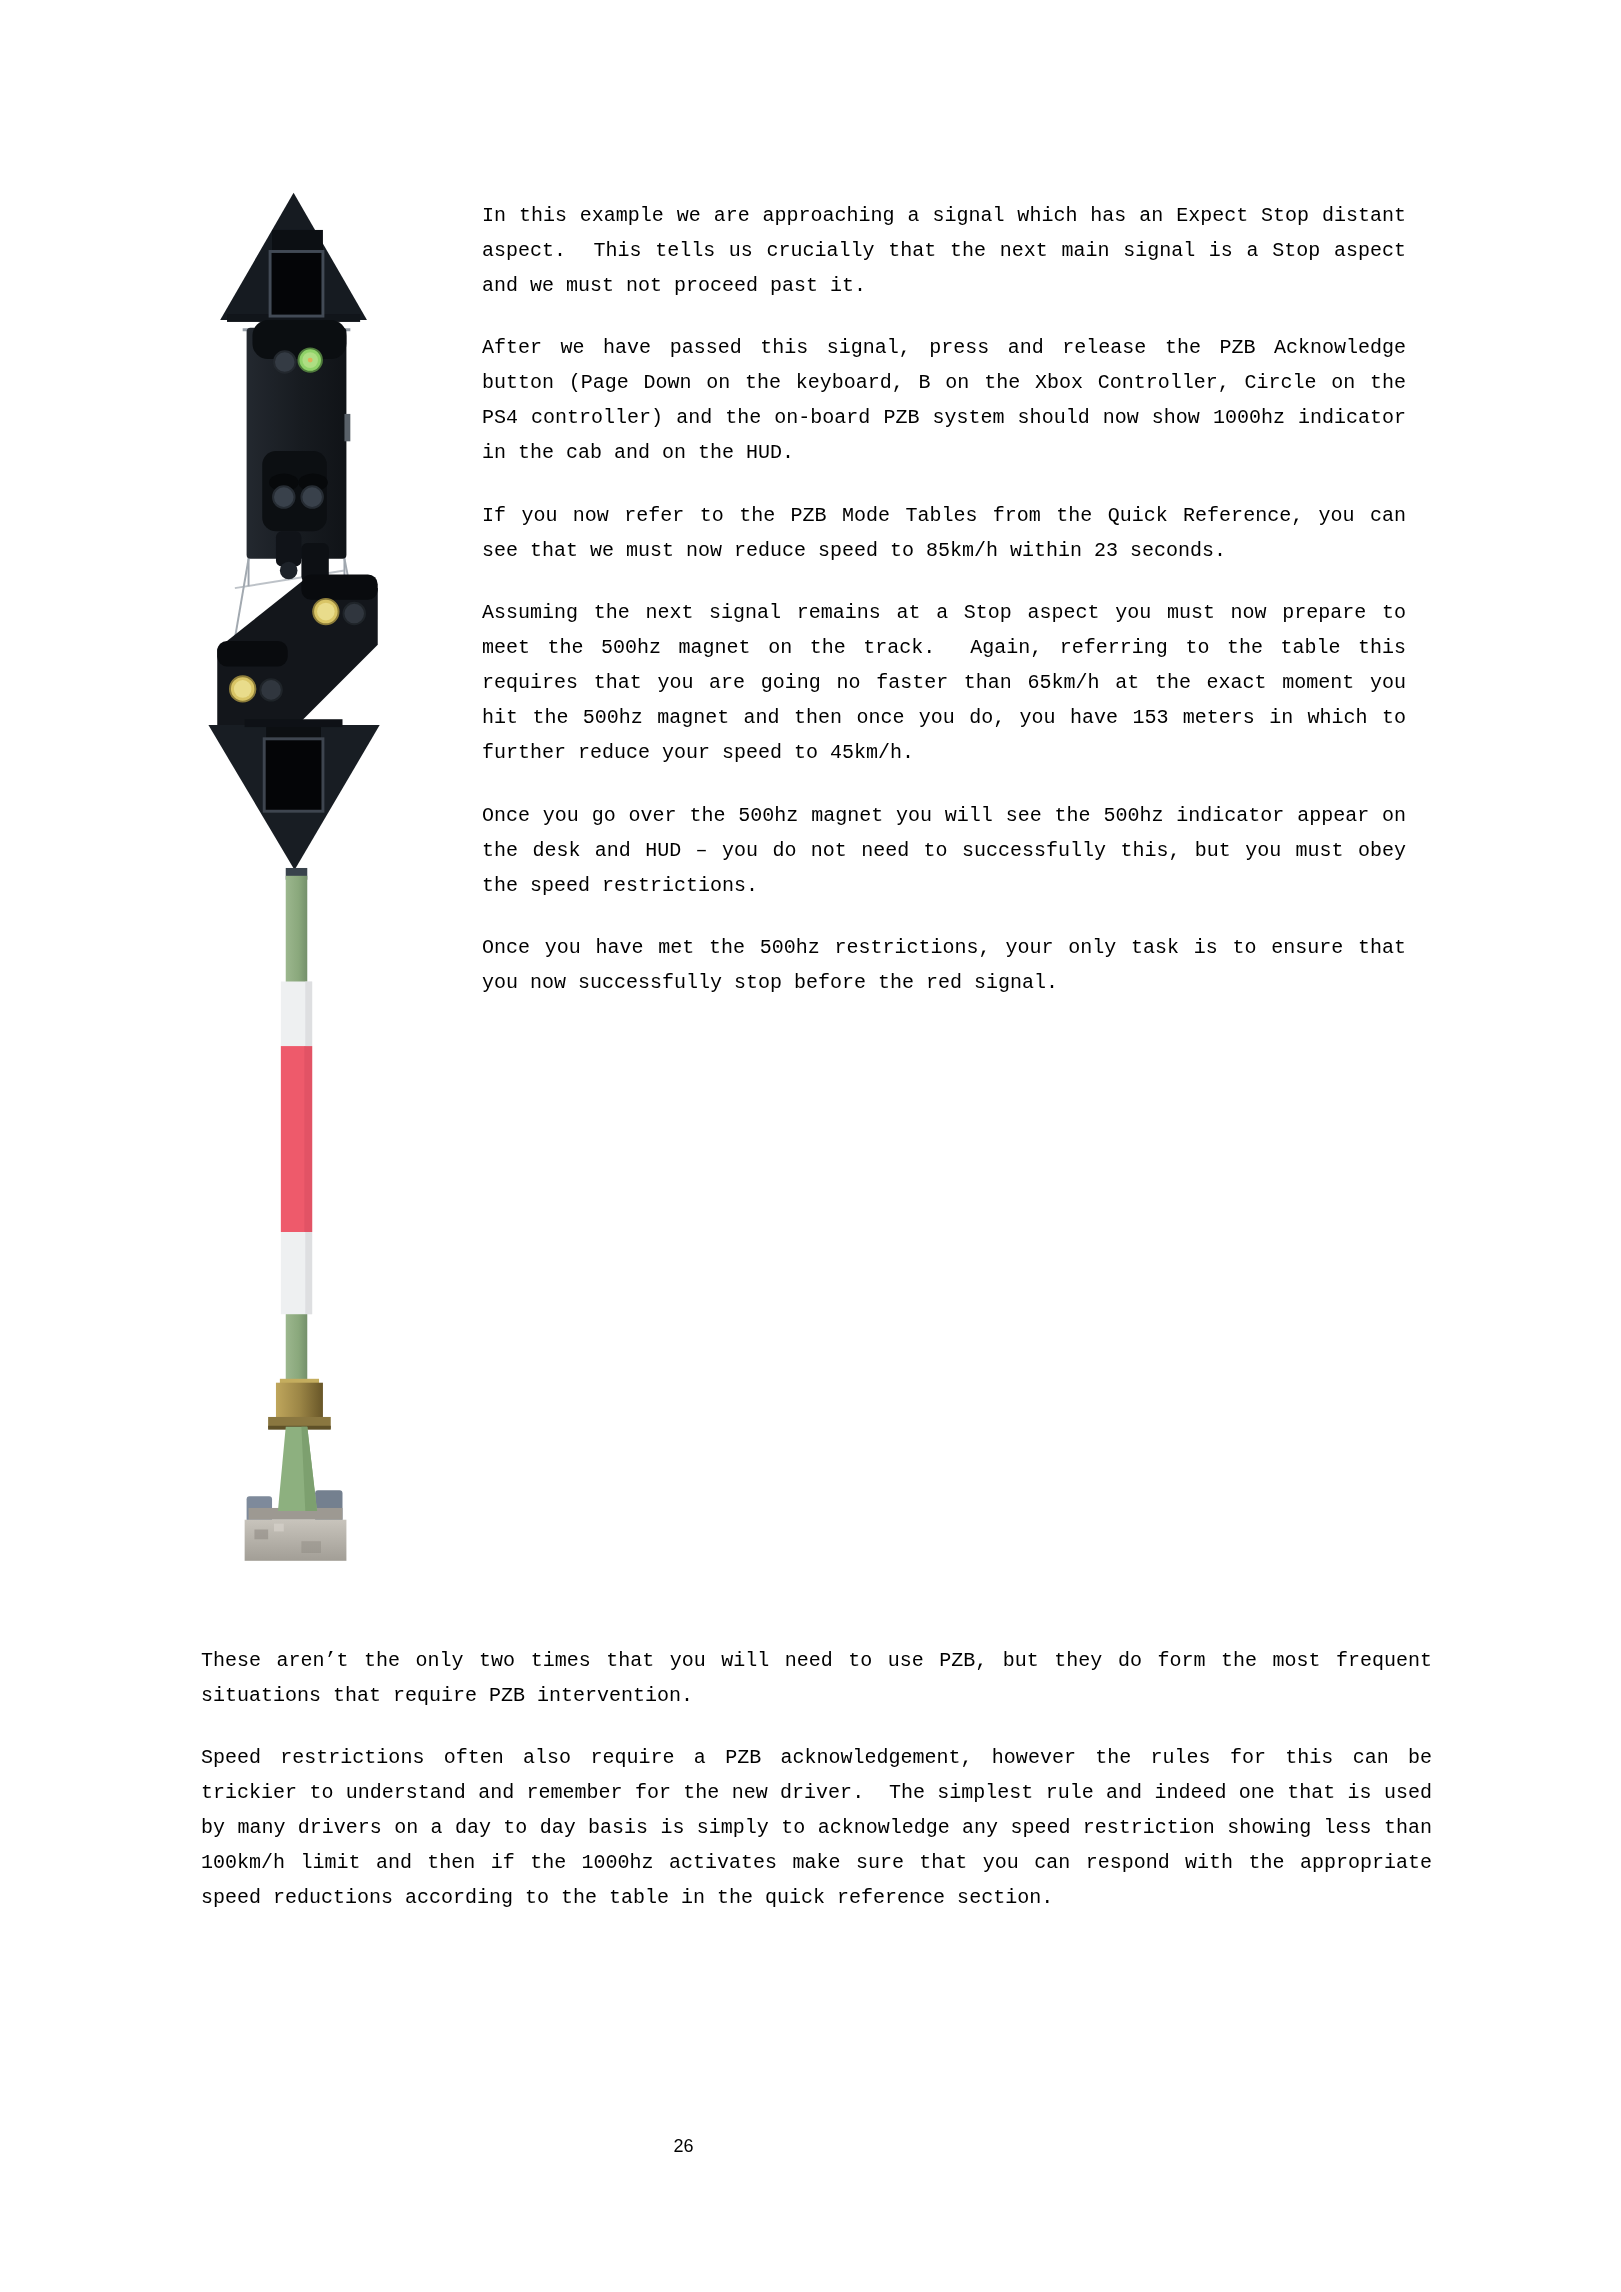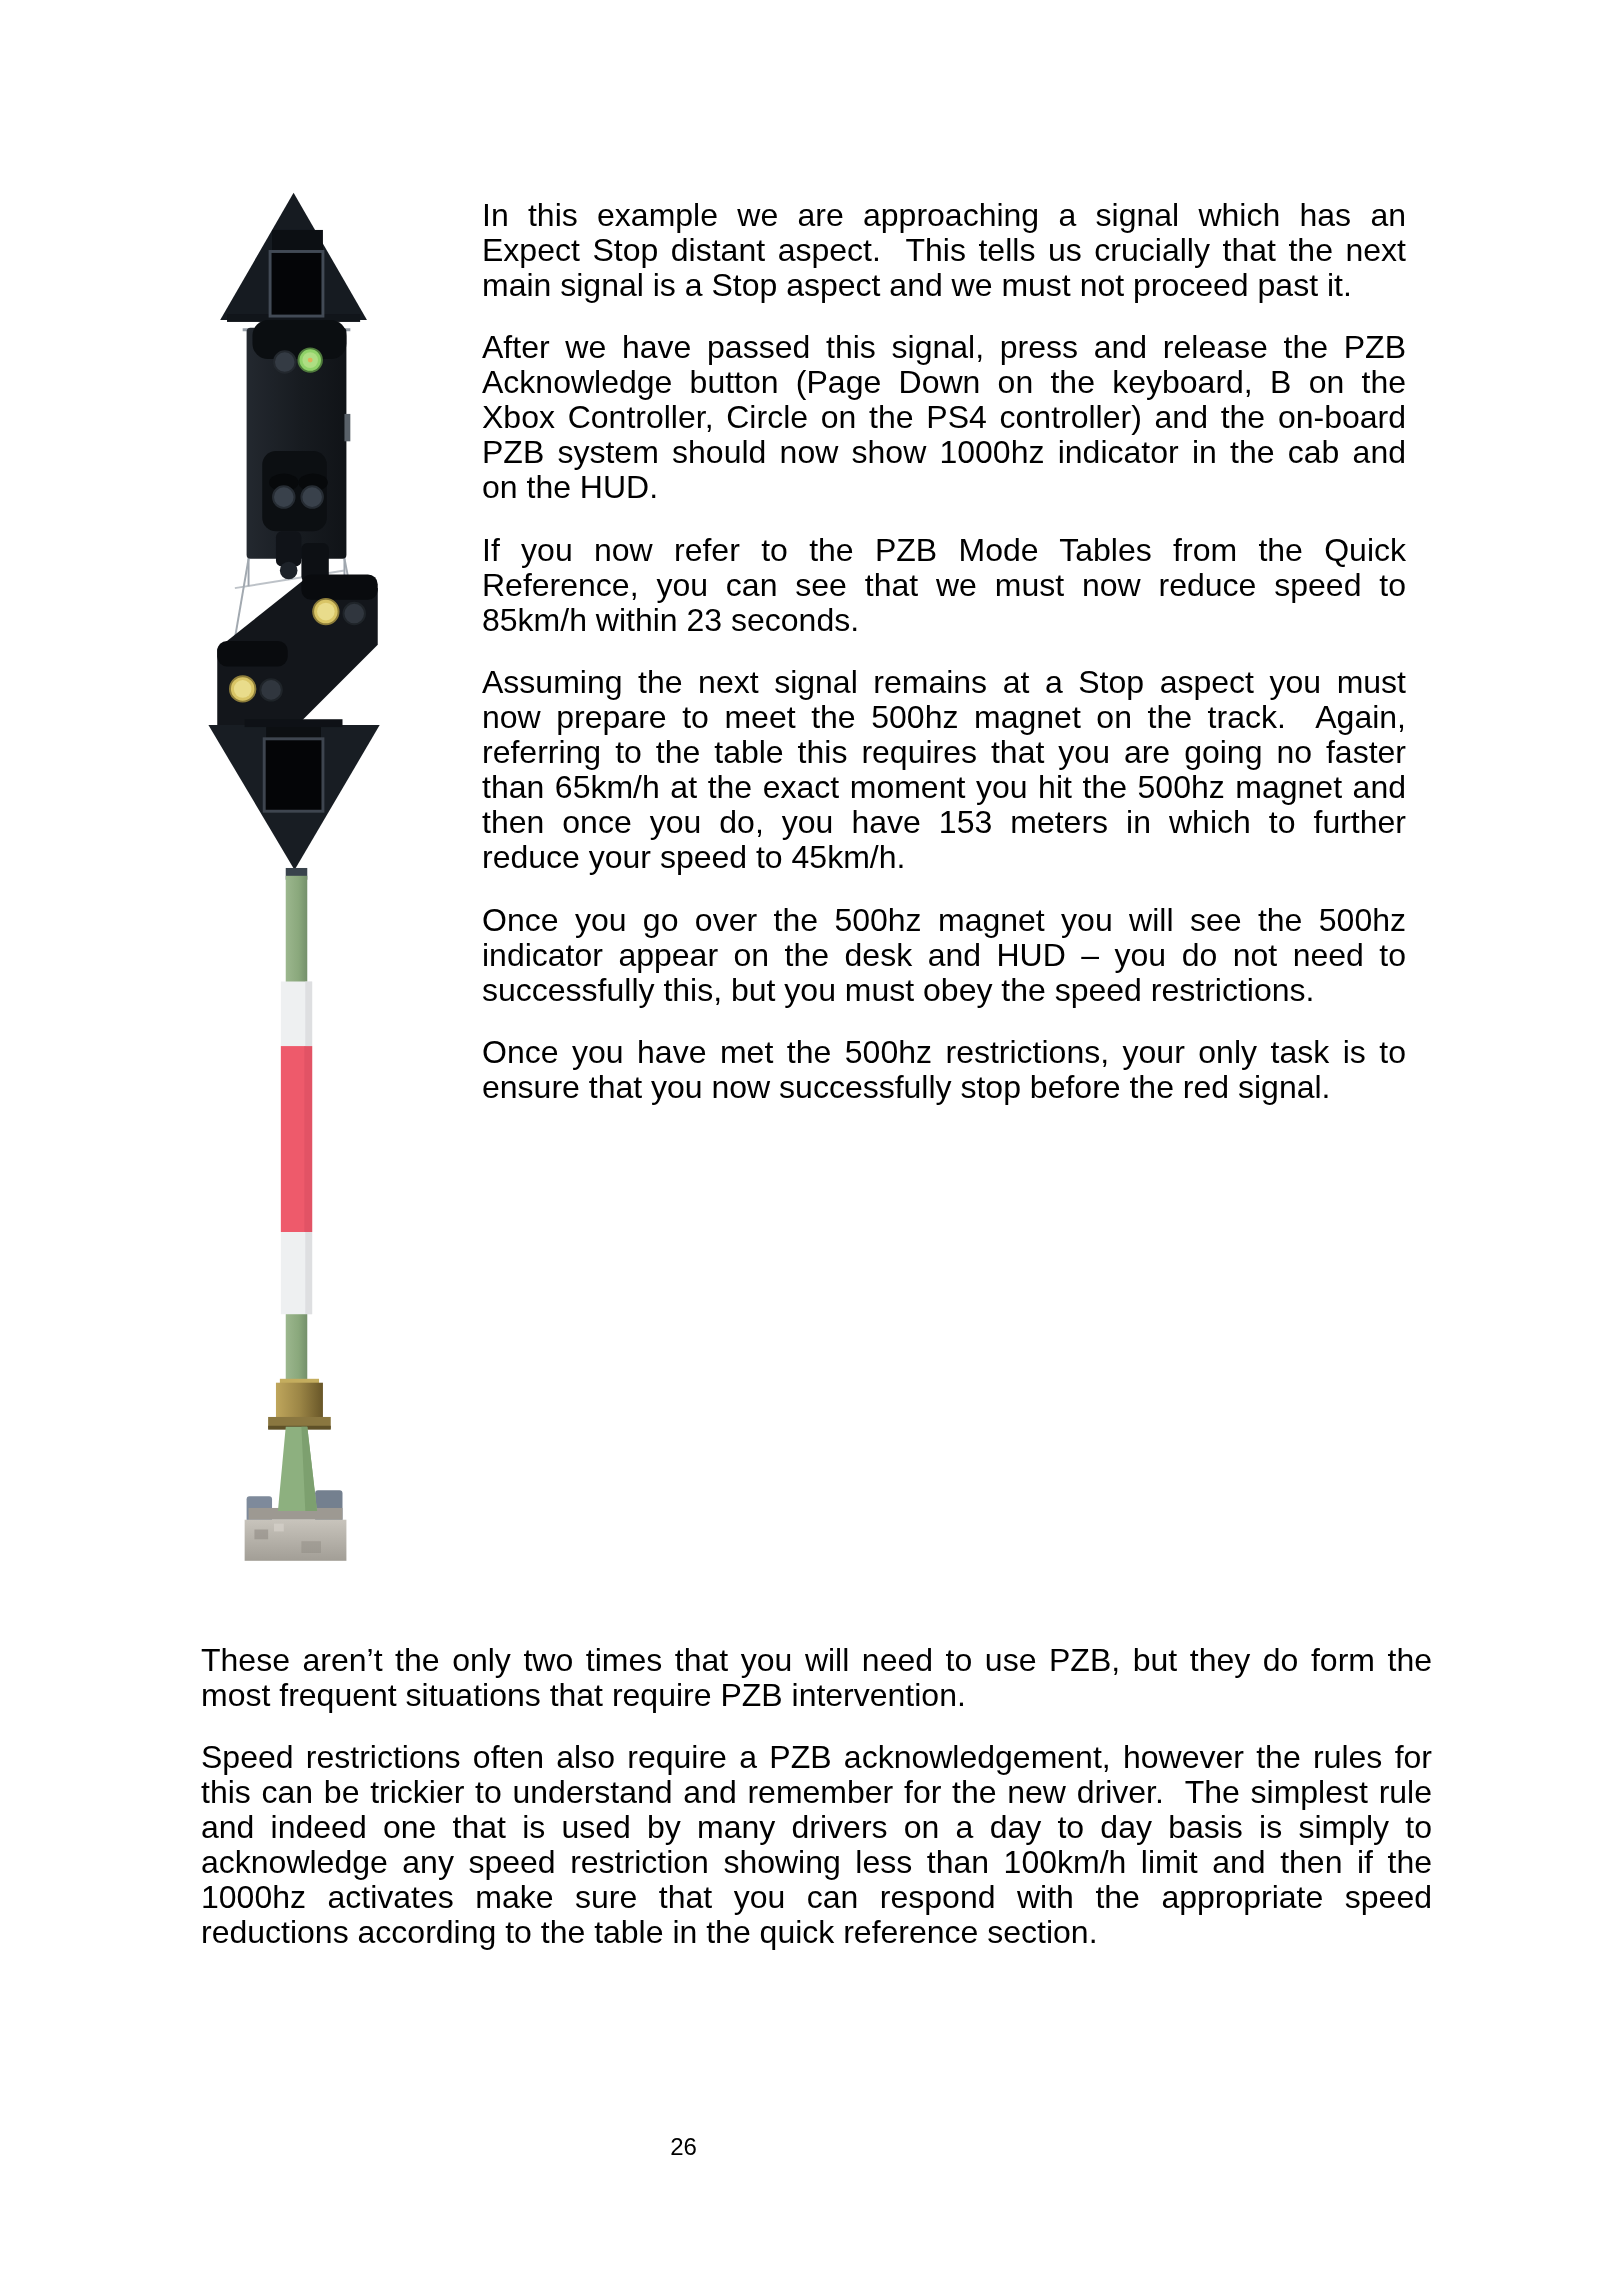"In this example we are" p.body-text { font-family: none -> Liberation Mono, monospace; font-size: 32px -> 20px }
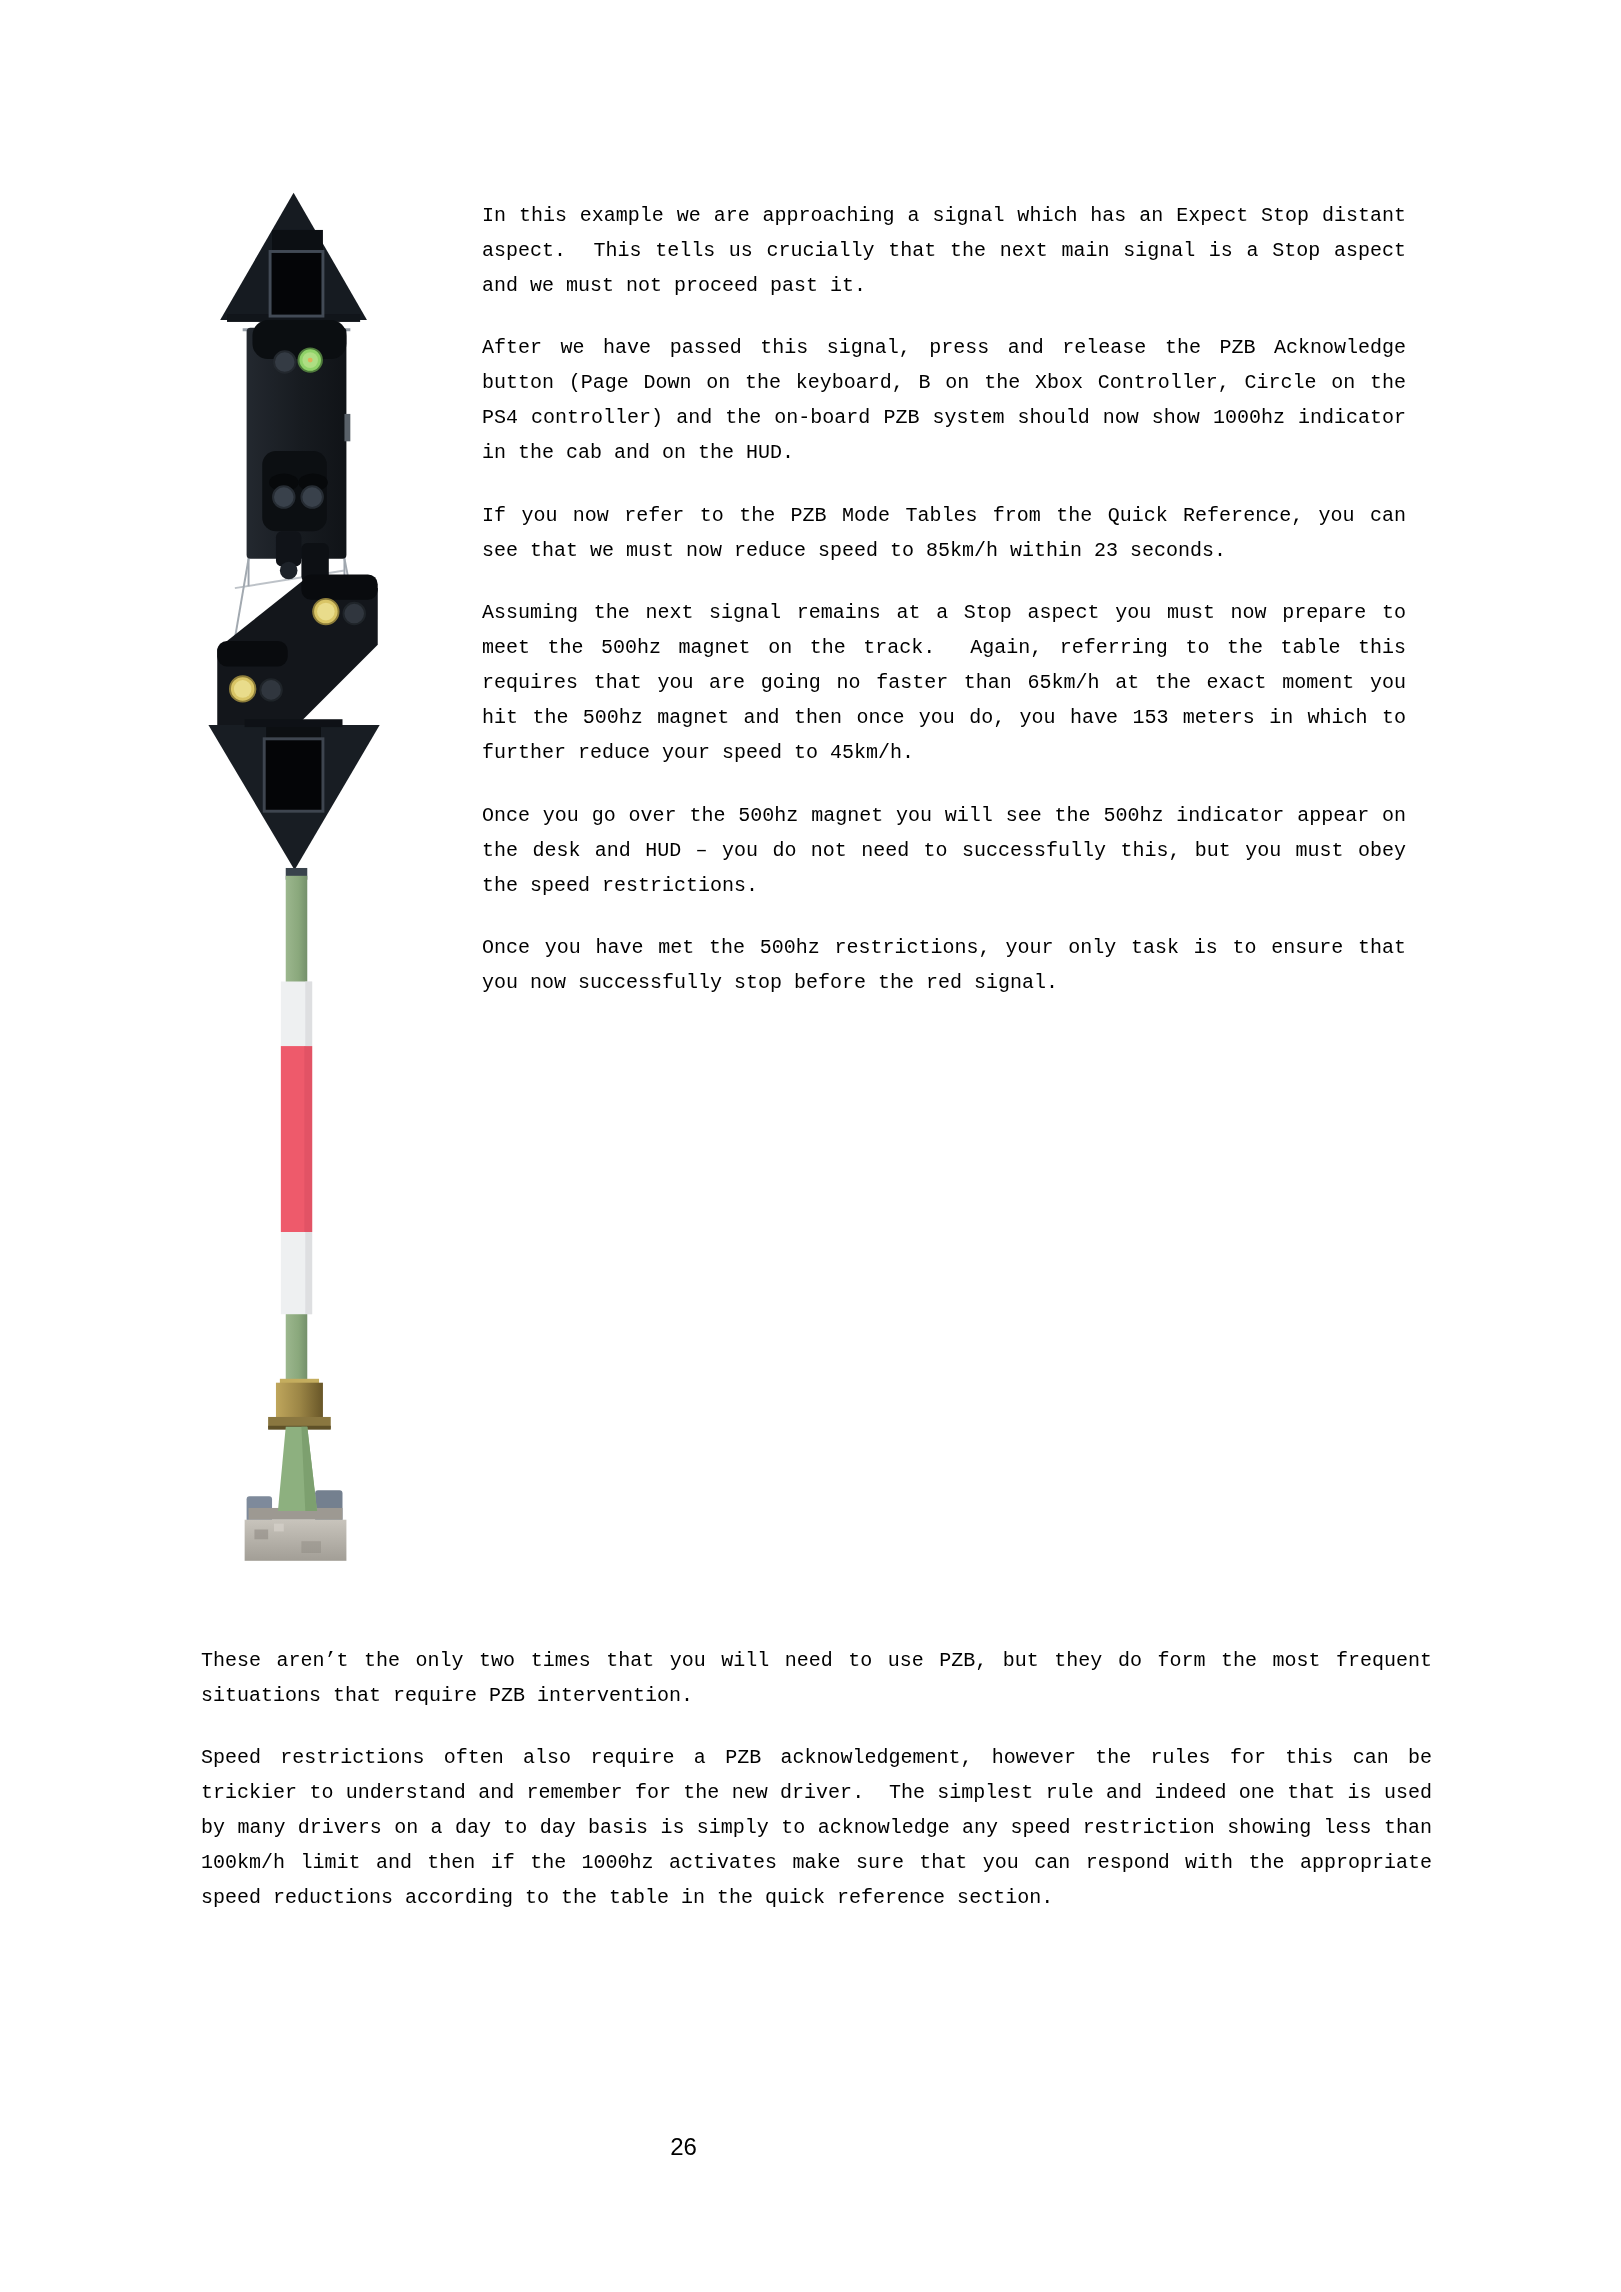"26" .page-number { font-size: 24px -> 18px }
